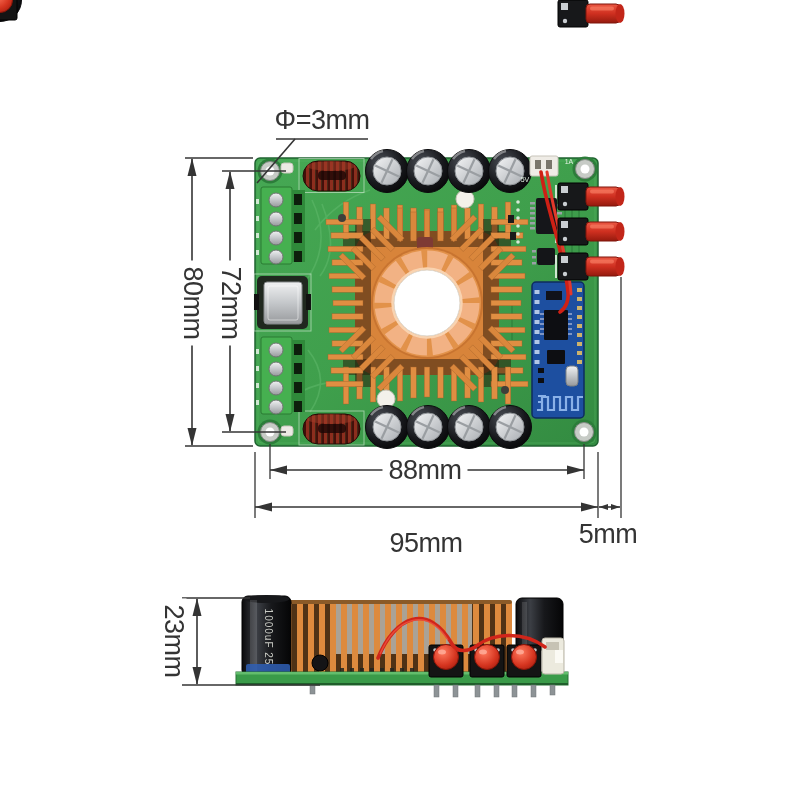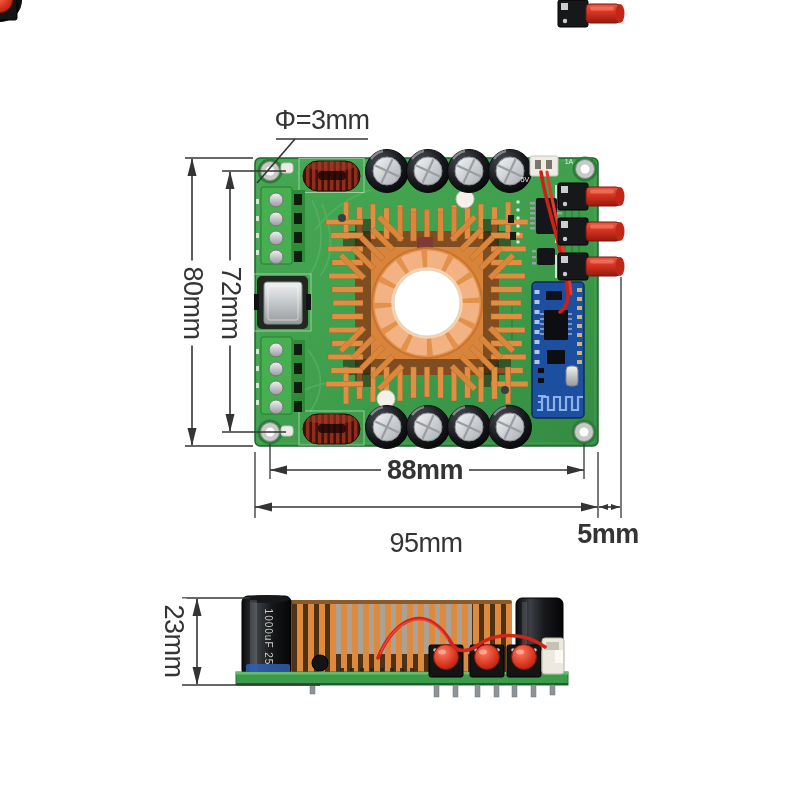"88mm" div.dim { font-weight: bold -> none }
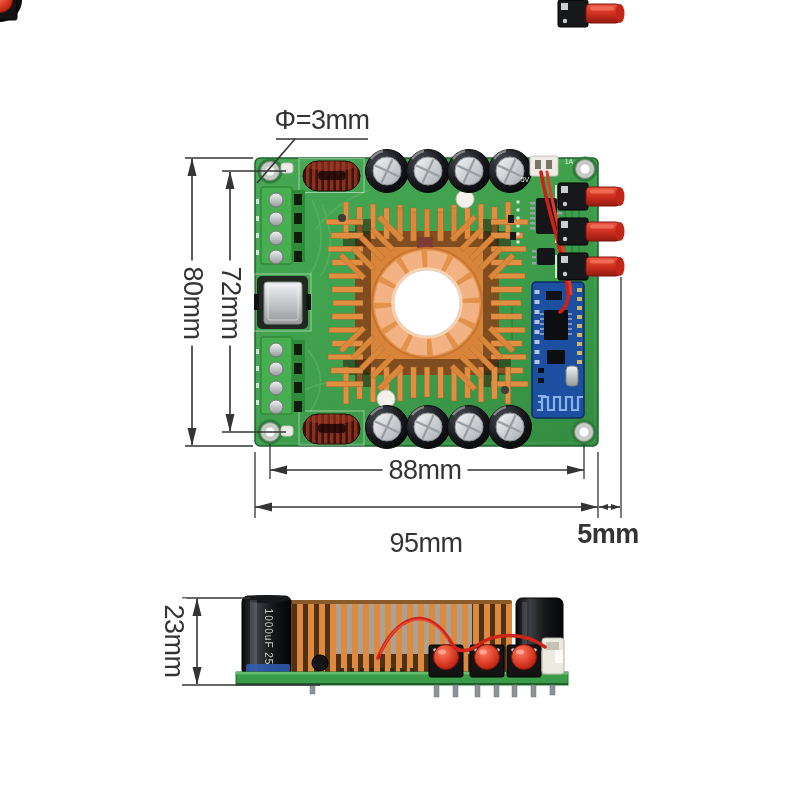"5mm" div.dim { font-weight: bold -> none }
